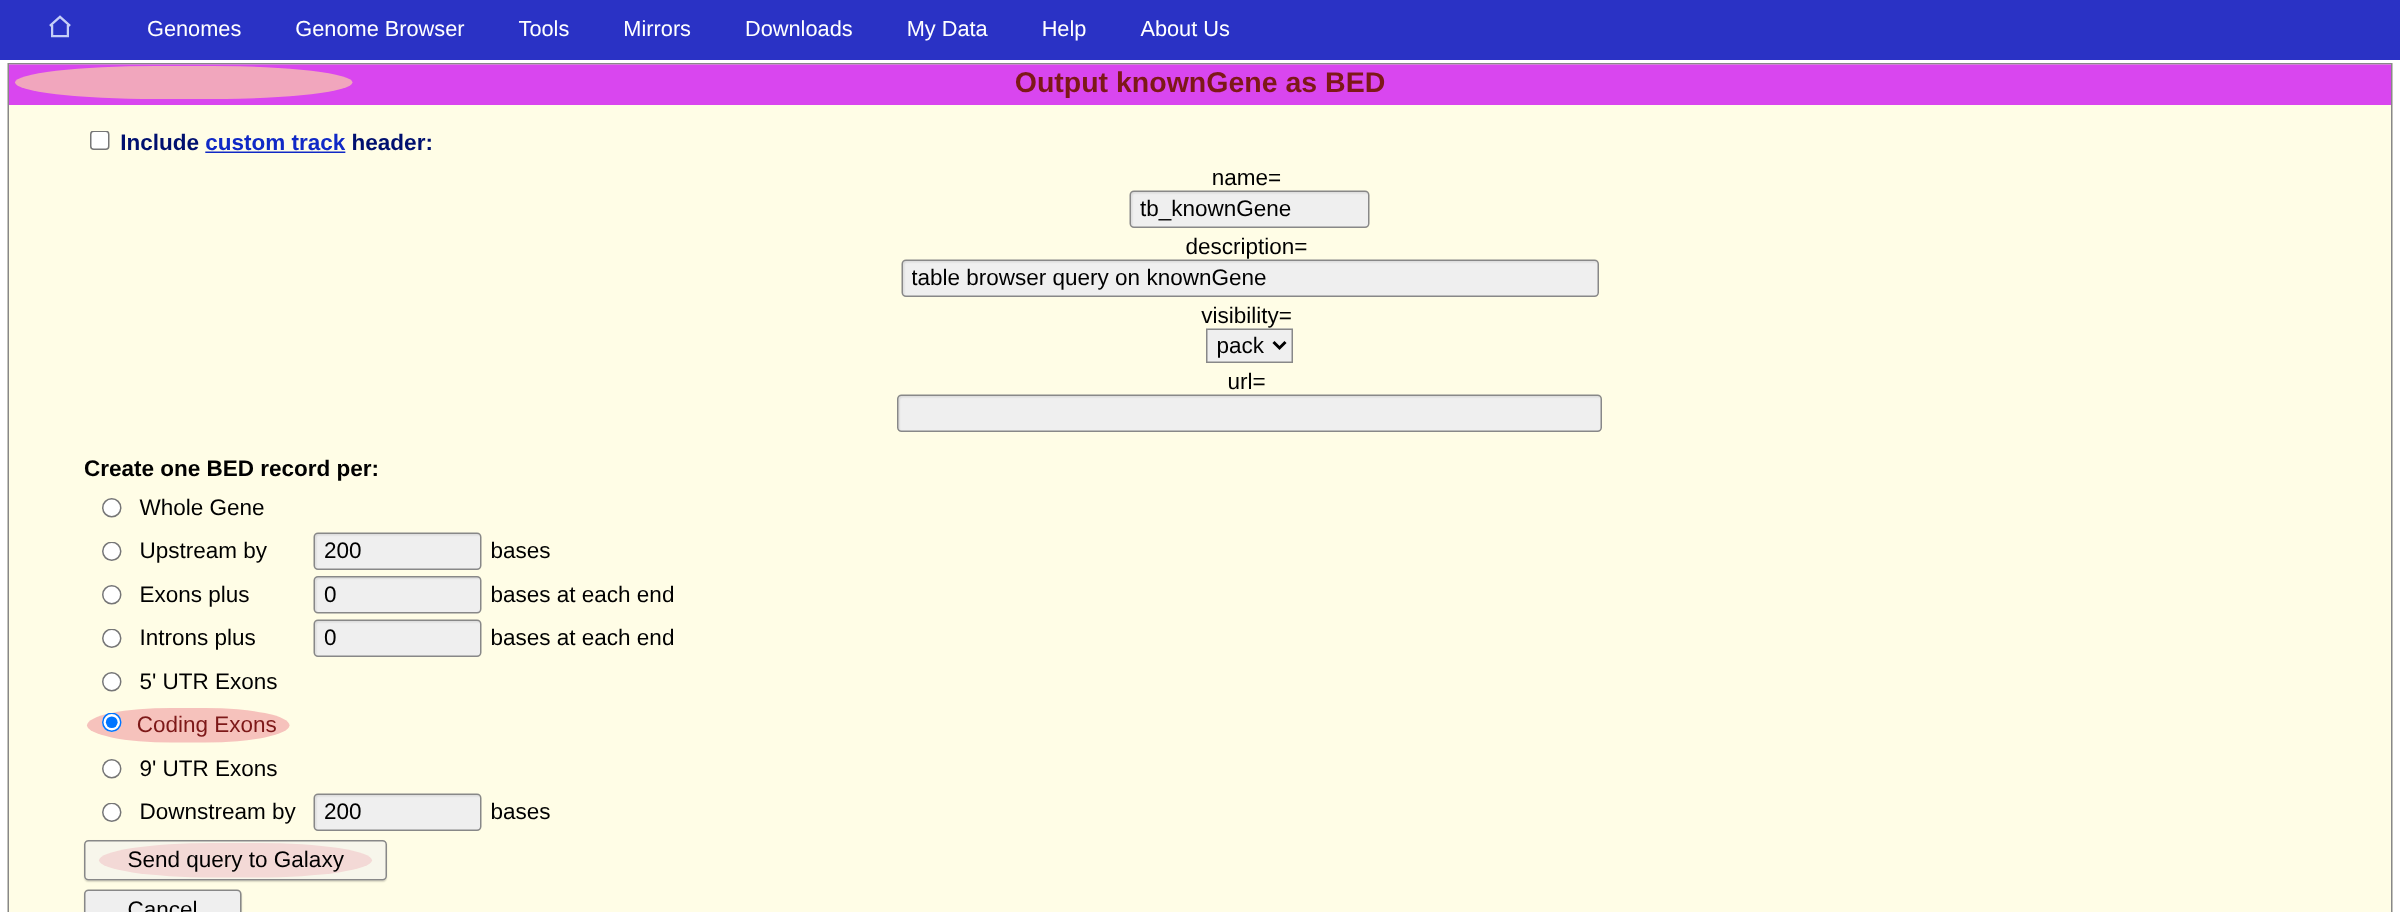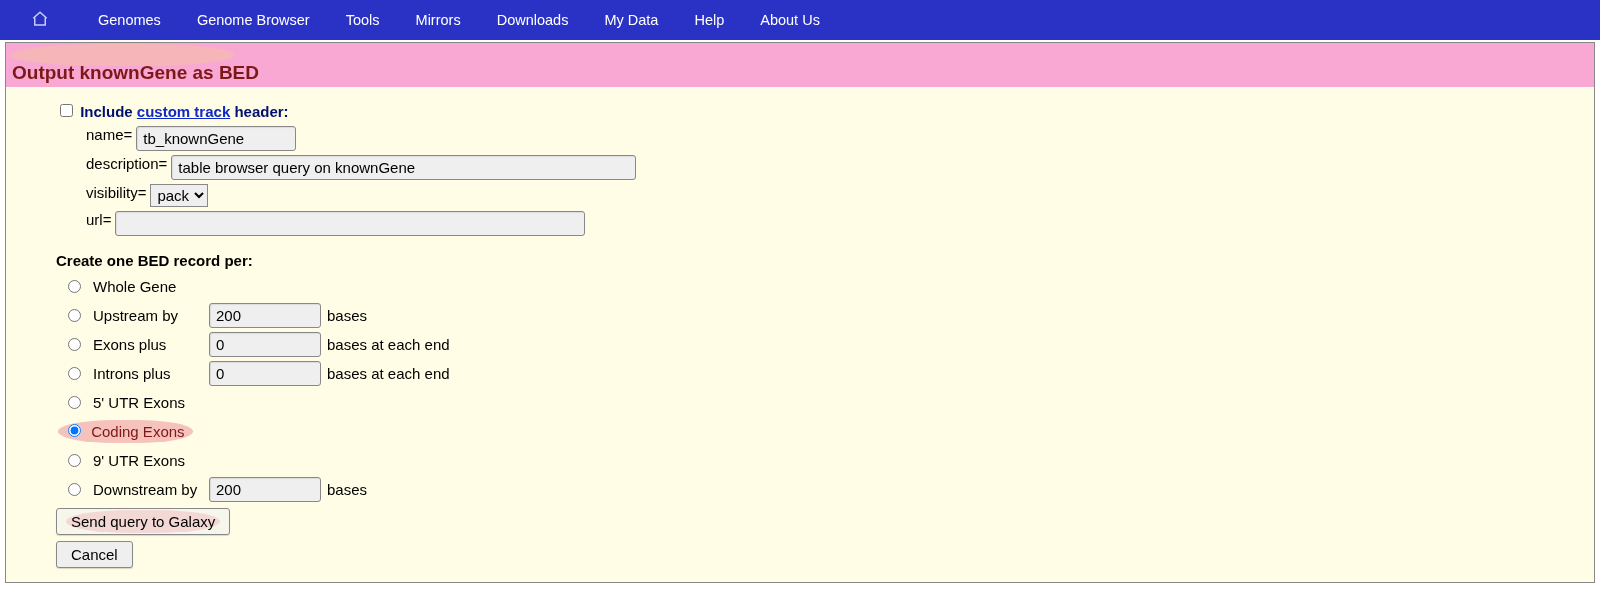"Output knownGene as BED" .page-title-bar { background: #f9a8d4 -> #d946ef; padding: 19px 6px 3px 6px -> 2px 6px 3px 6px; text-align: none -> center }
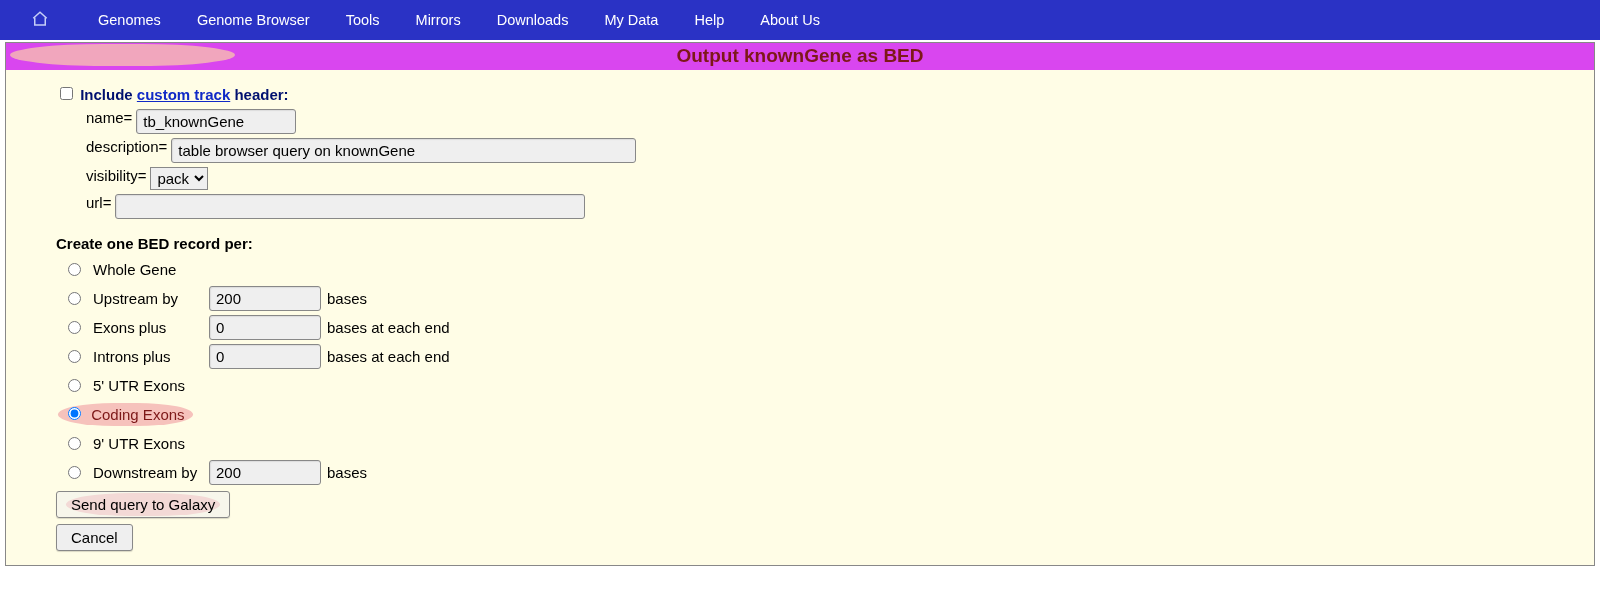"name=" .field-row { align-items: none -> center; flex-direction: none -> column }
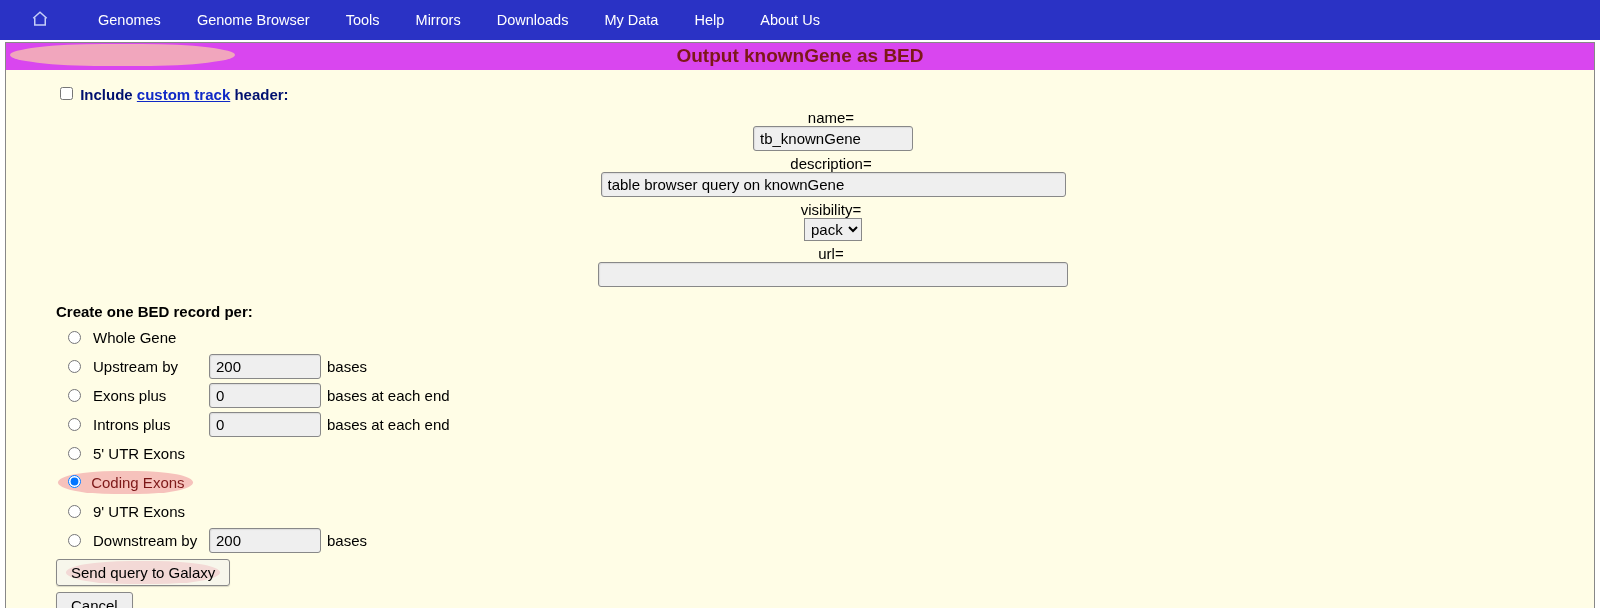"Send query to Galaxy" button { padding: 4px 14px -> 4px 28px }
